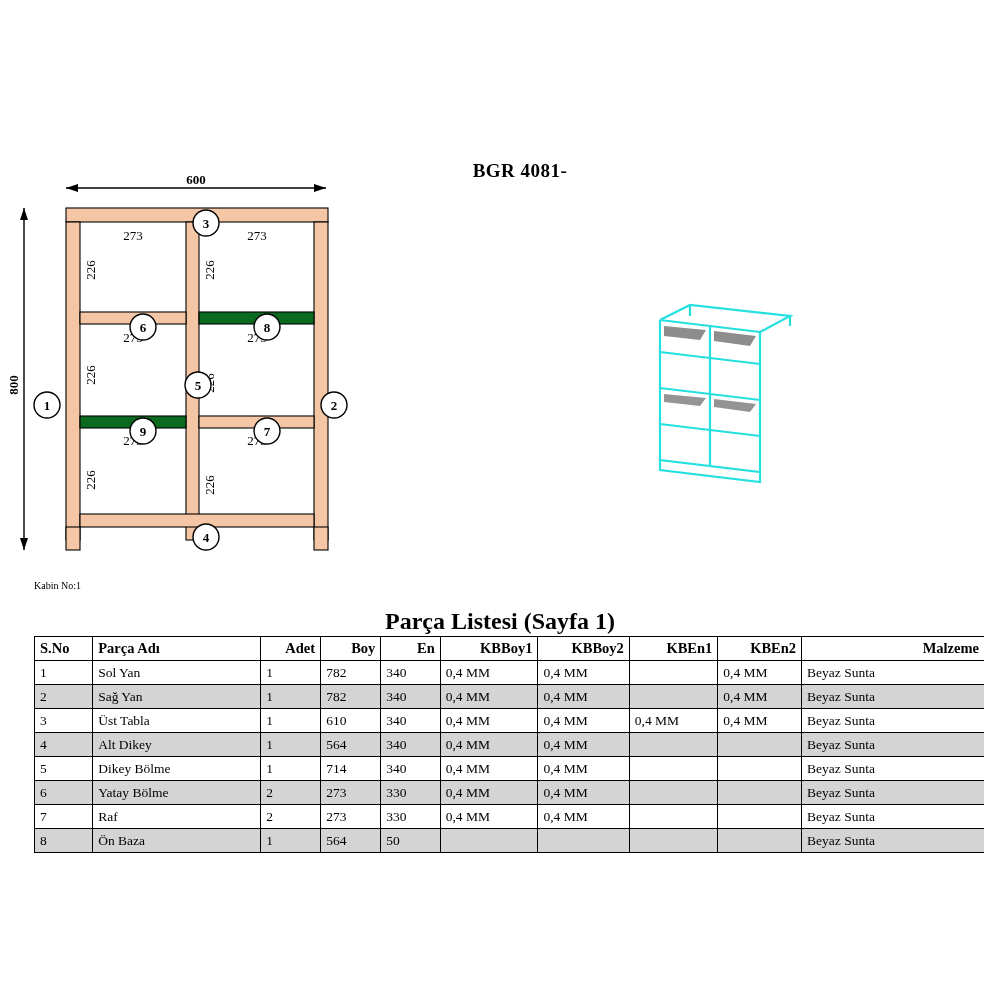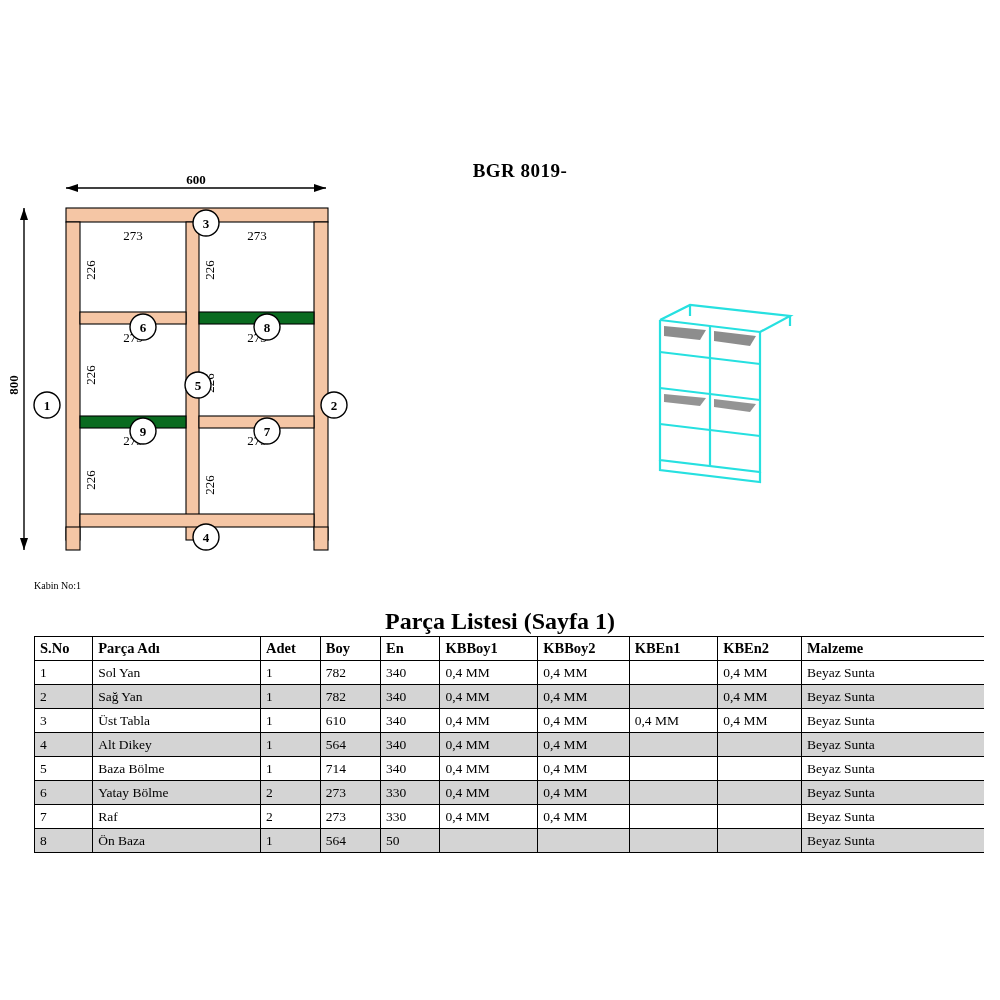"BGR 8019-" div { text: 8019- -> 4081- }
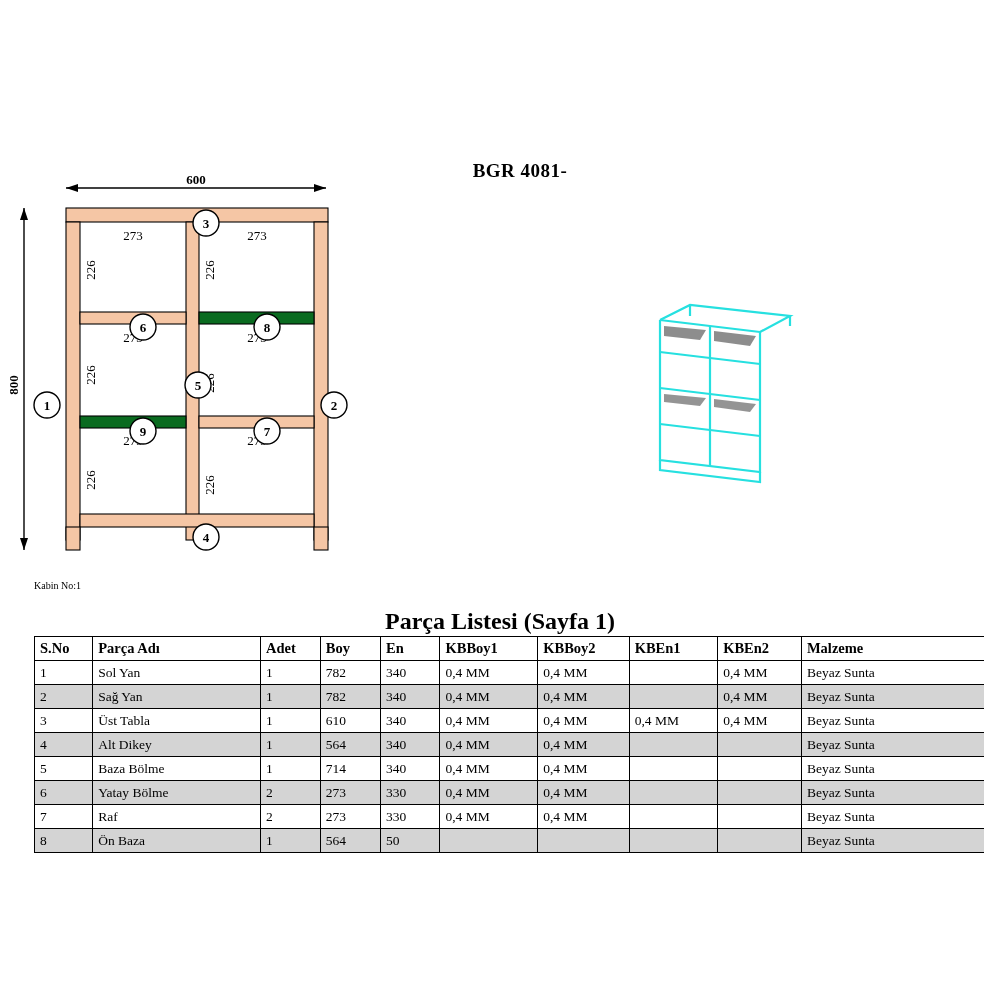"Adet" #parts-table thead th { text-align: left -> right }
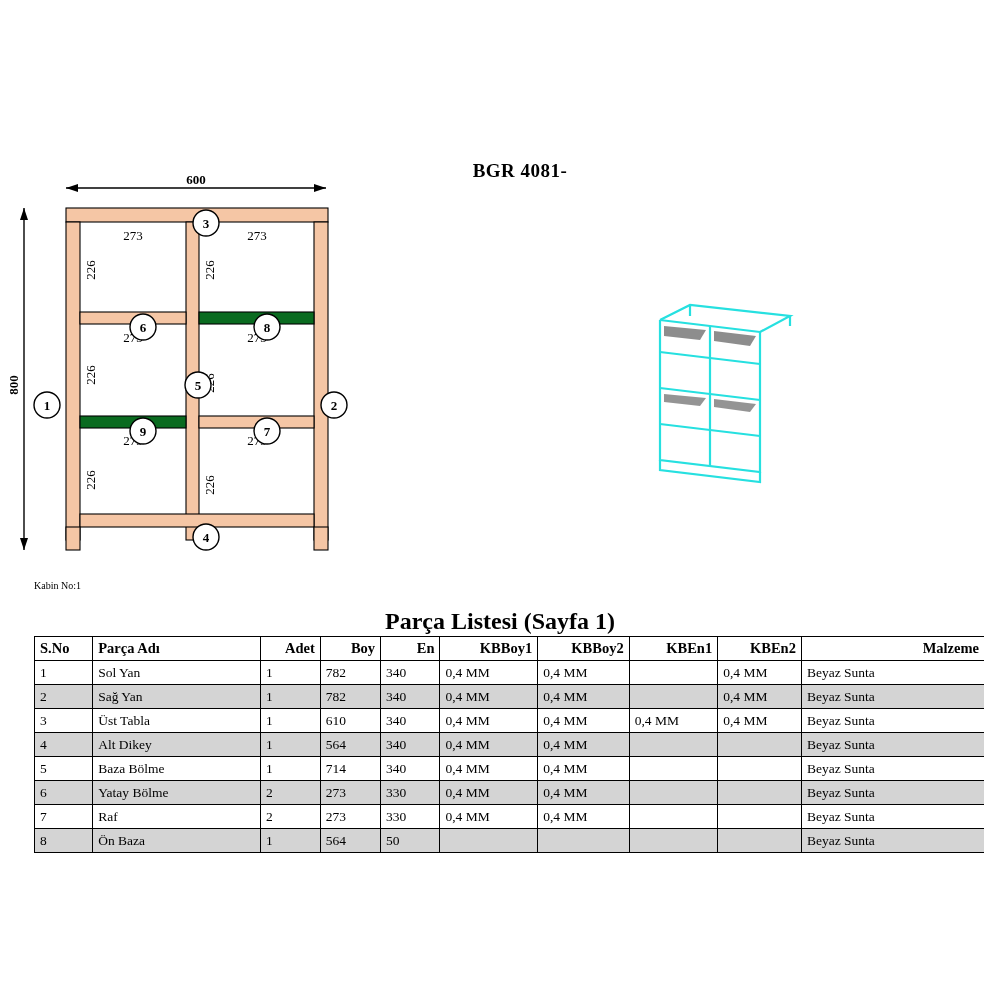"Baza Bölme" td { text: Baza -> Dikey }
